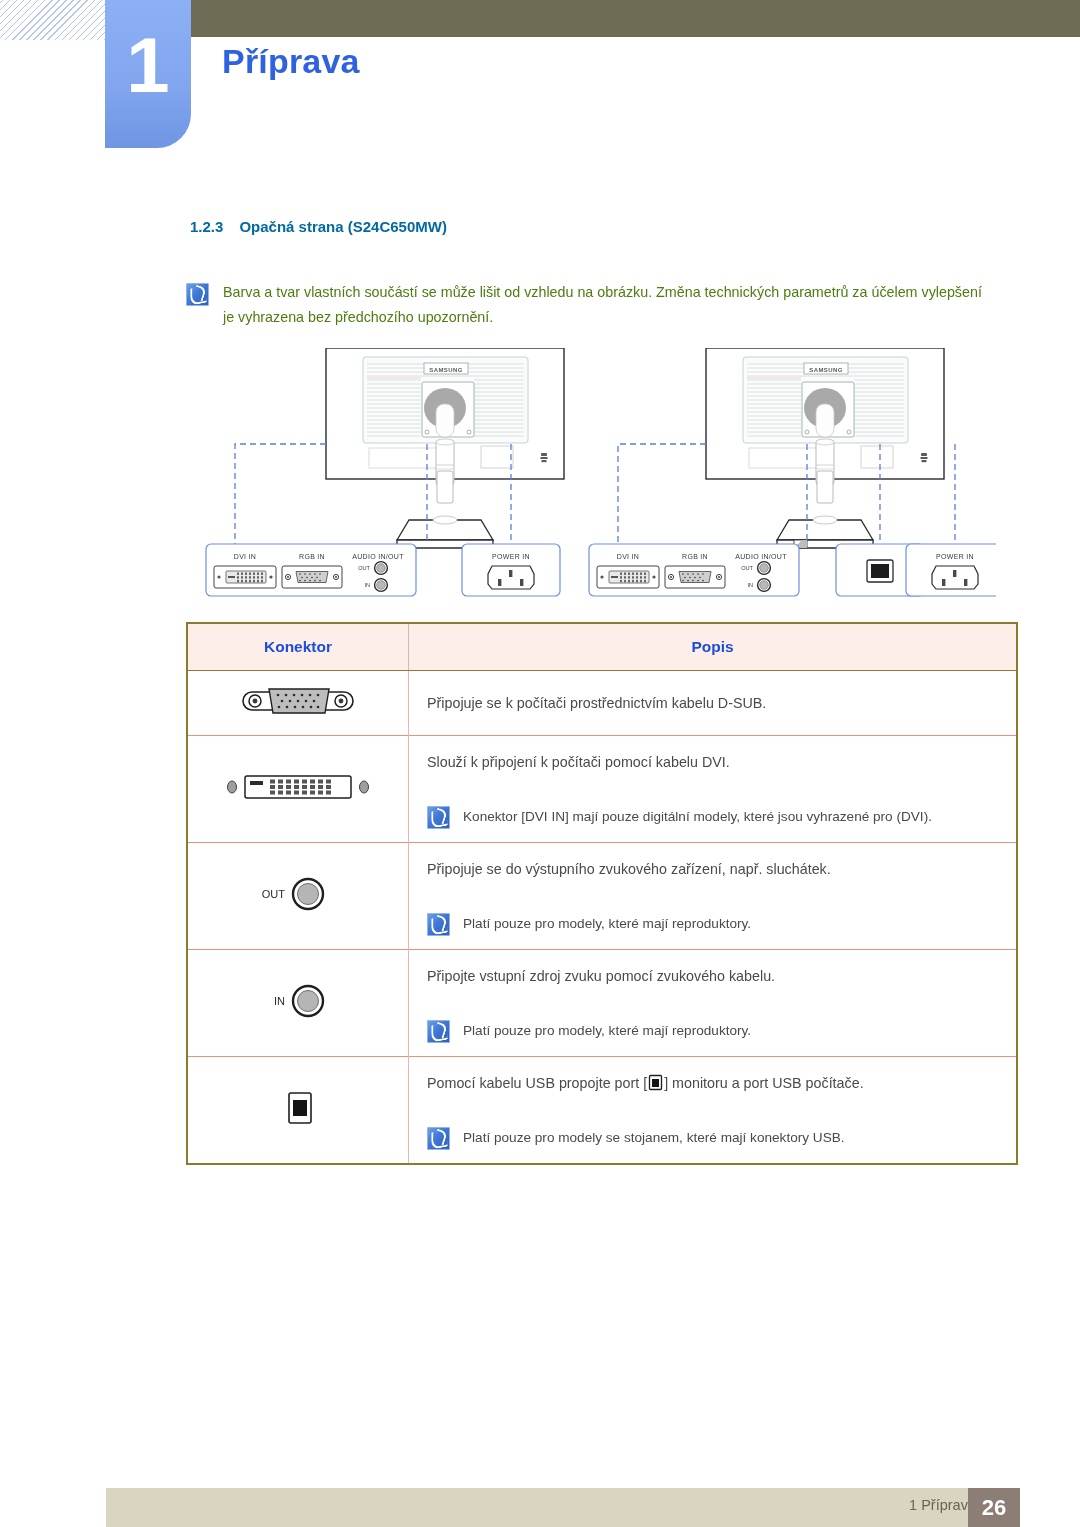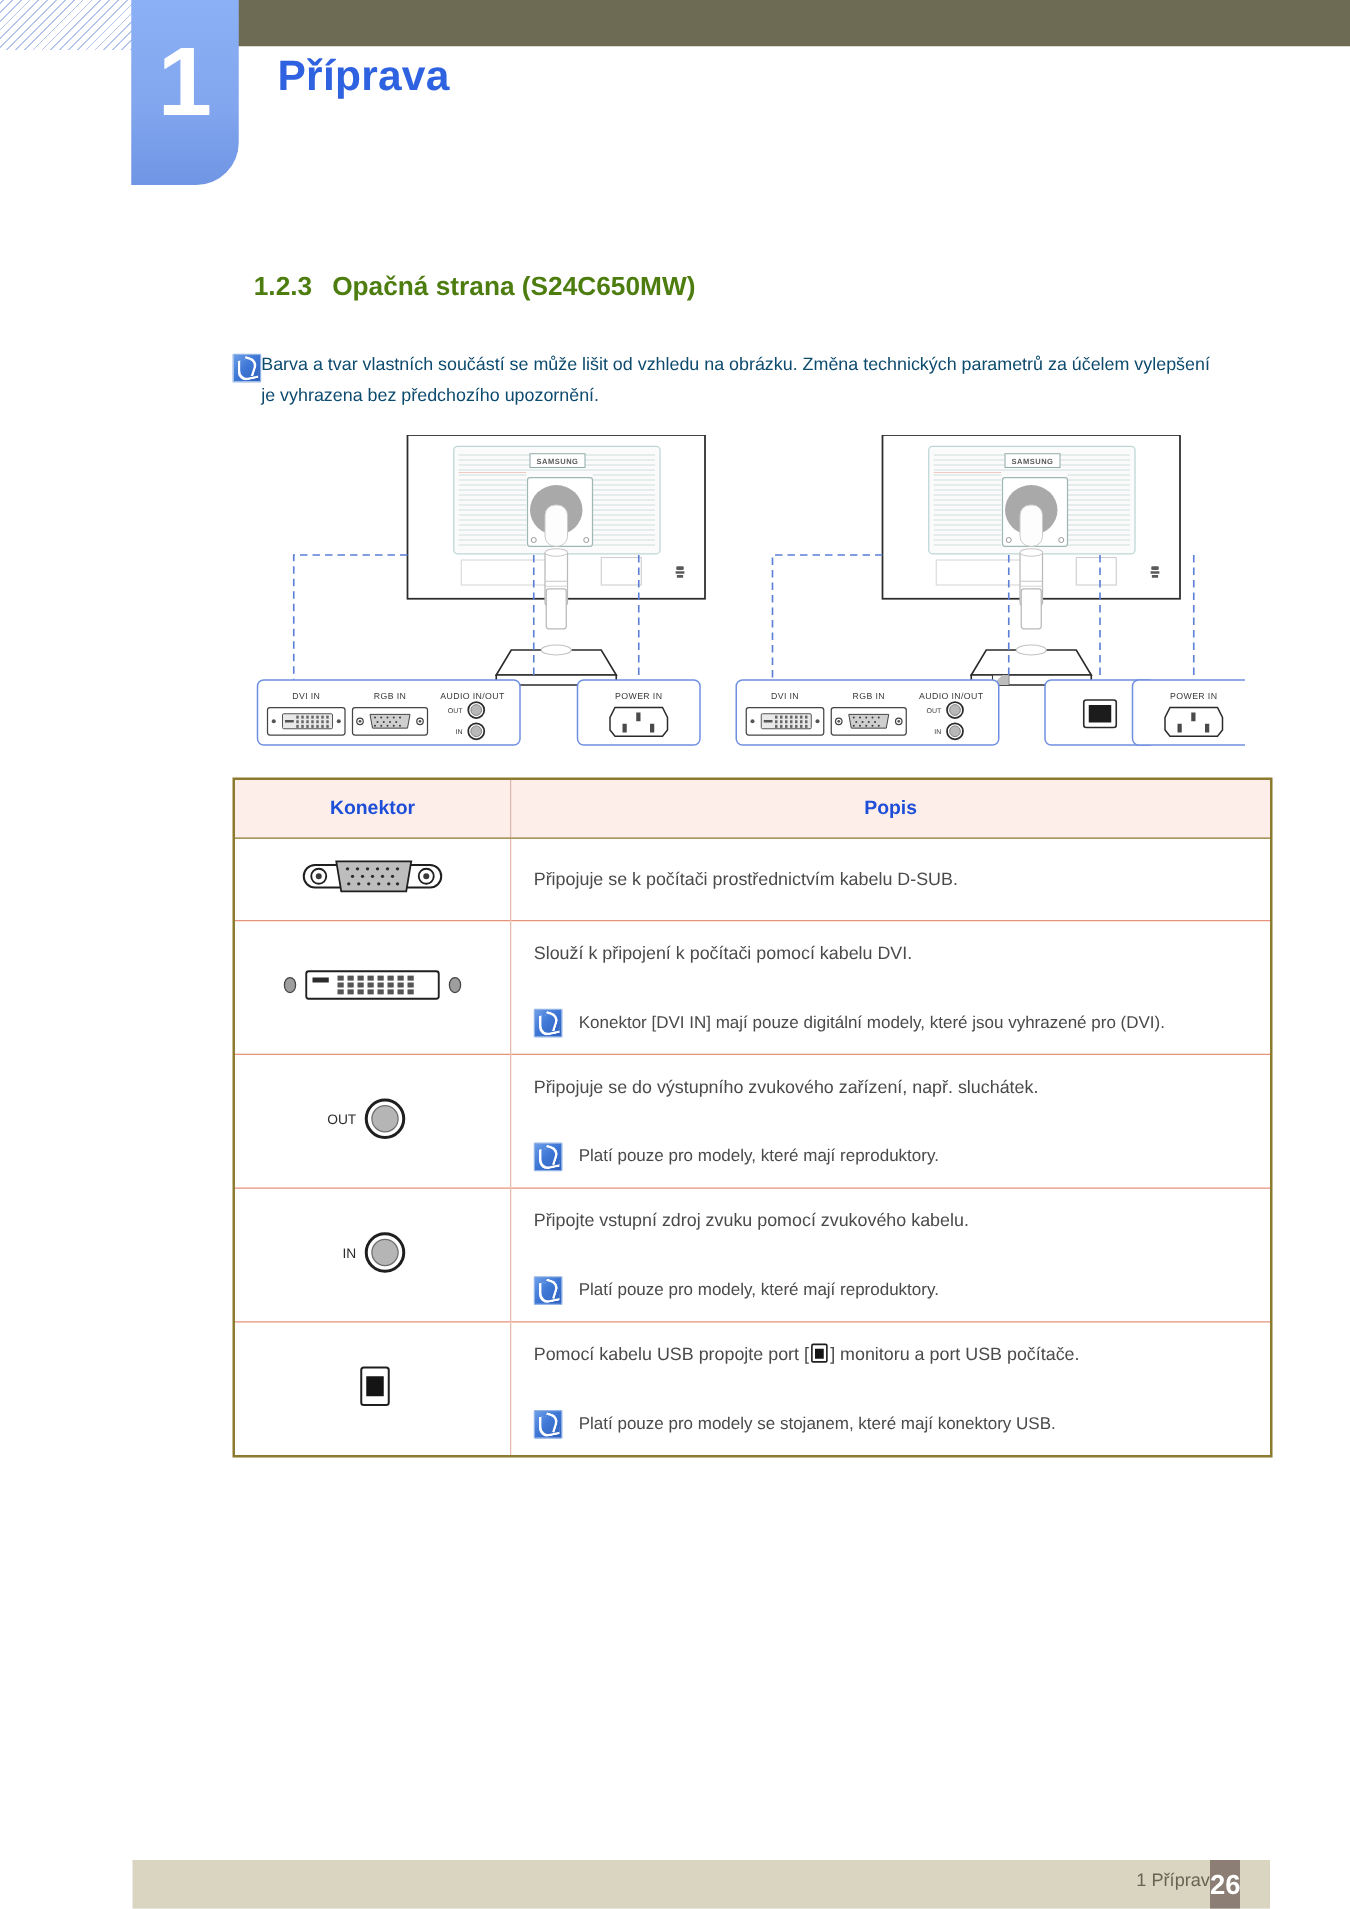"1.2.3 Opačná strana (S24C650MW)" .section-head { color: #4d7c0f -> #0369a1; font-size: 21px -> 15px; left: 203px -> 190px }
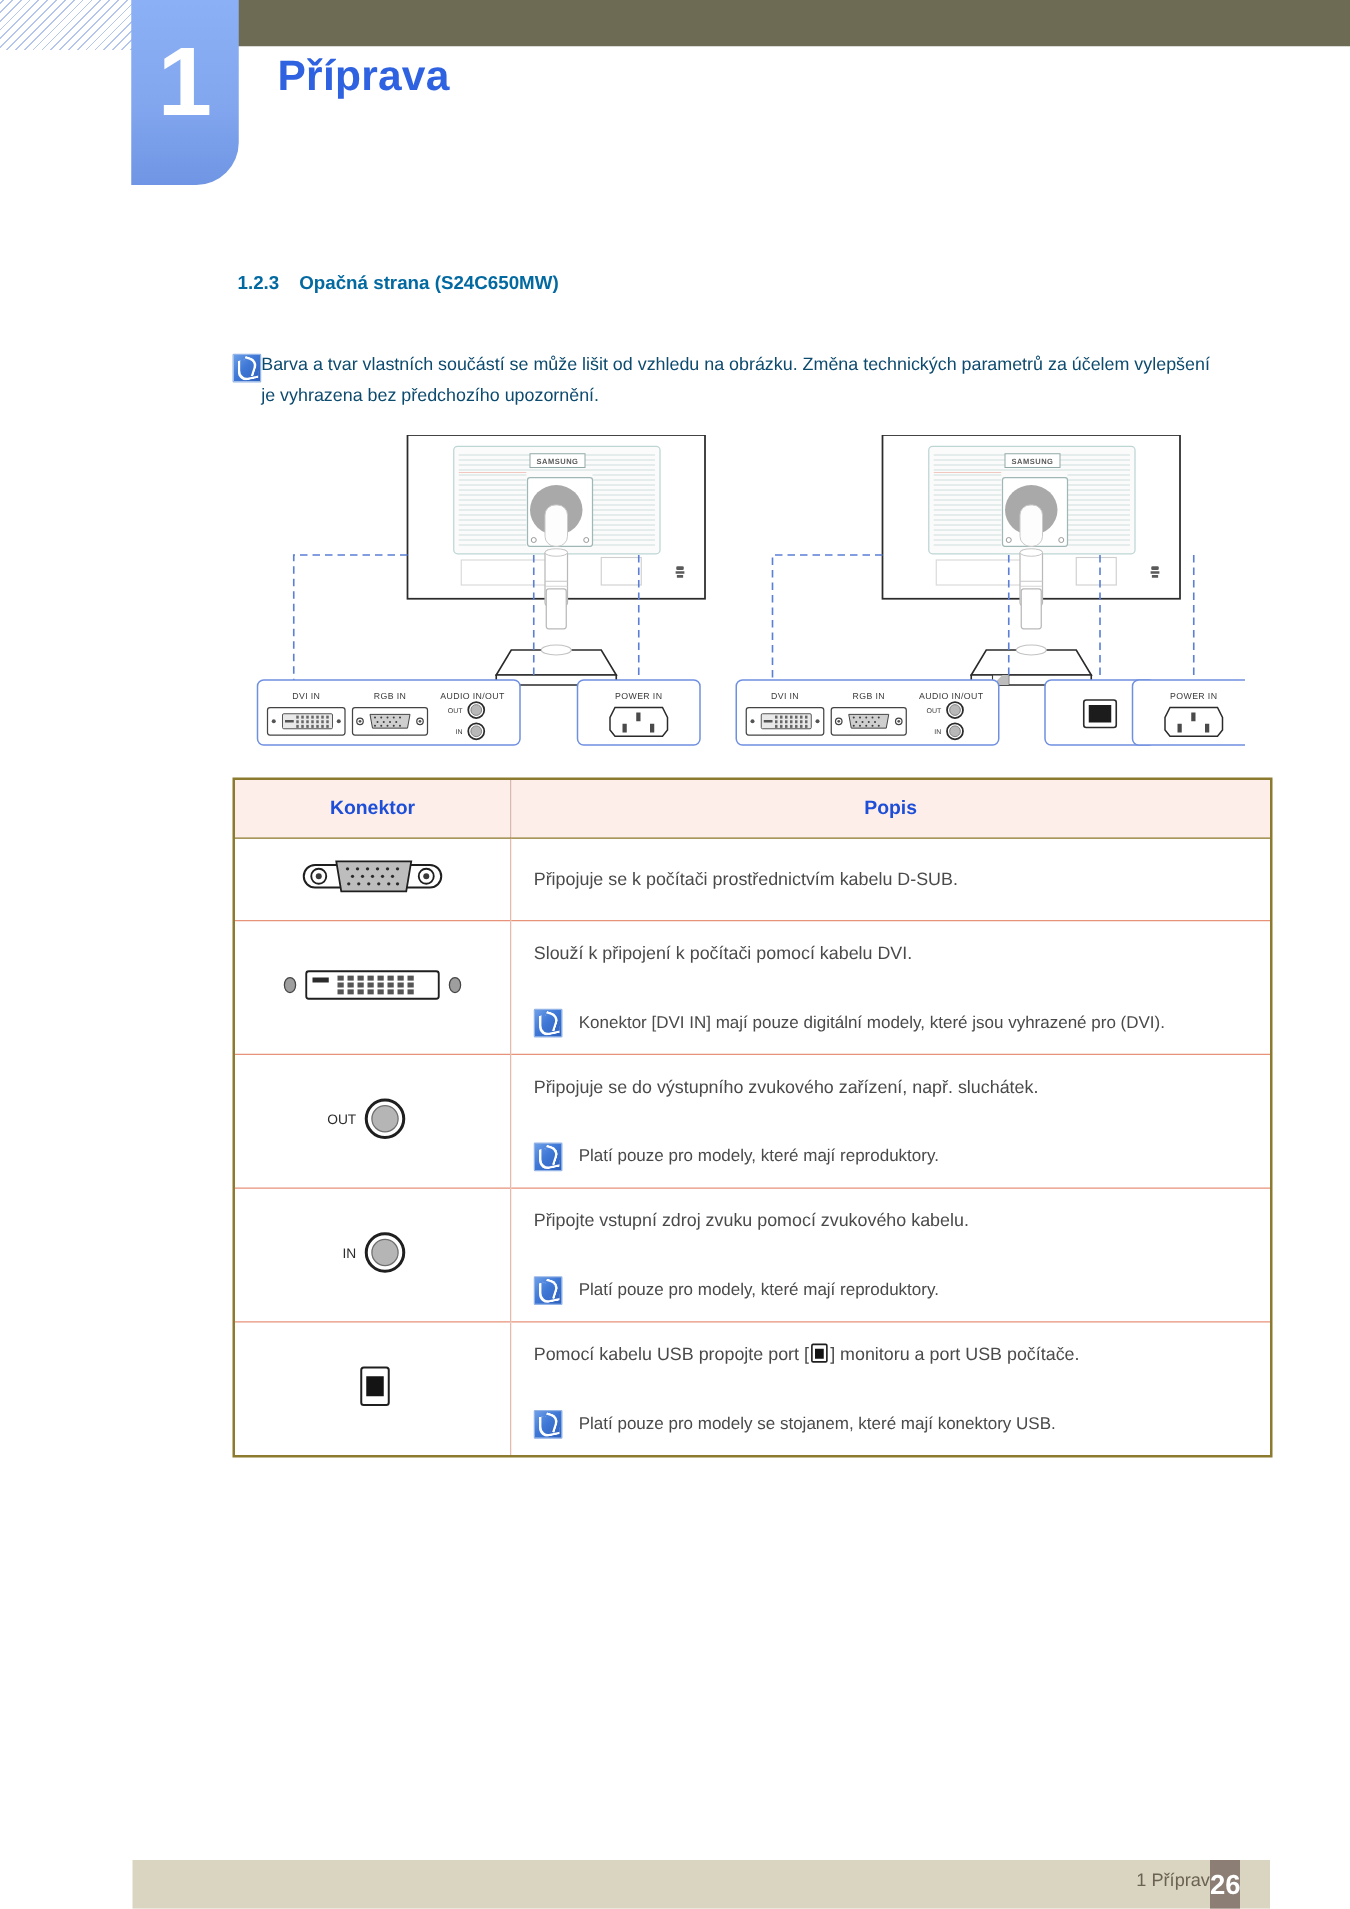"Barva a tvar vlastních součástí" .note-text { color: #0c4a6e -> #4d7c0f; margin-left: none -> 14px }
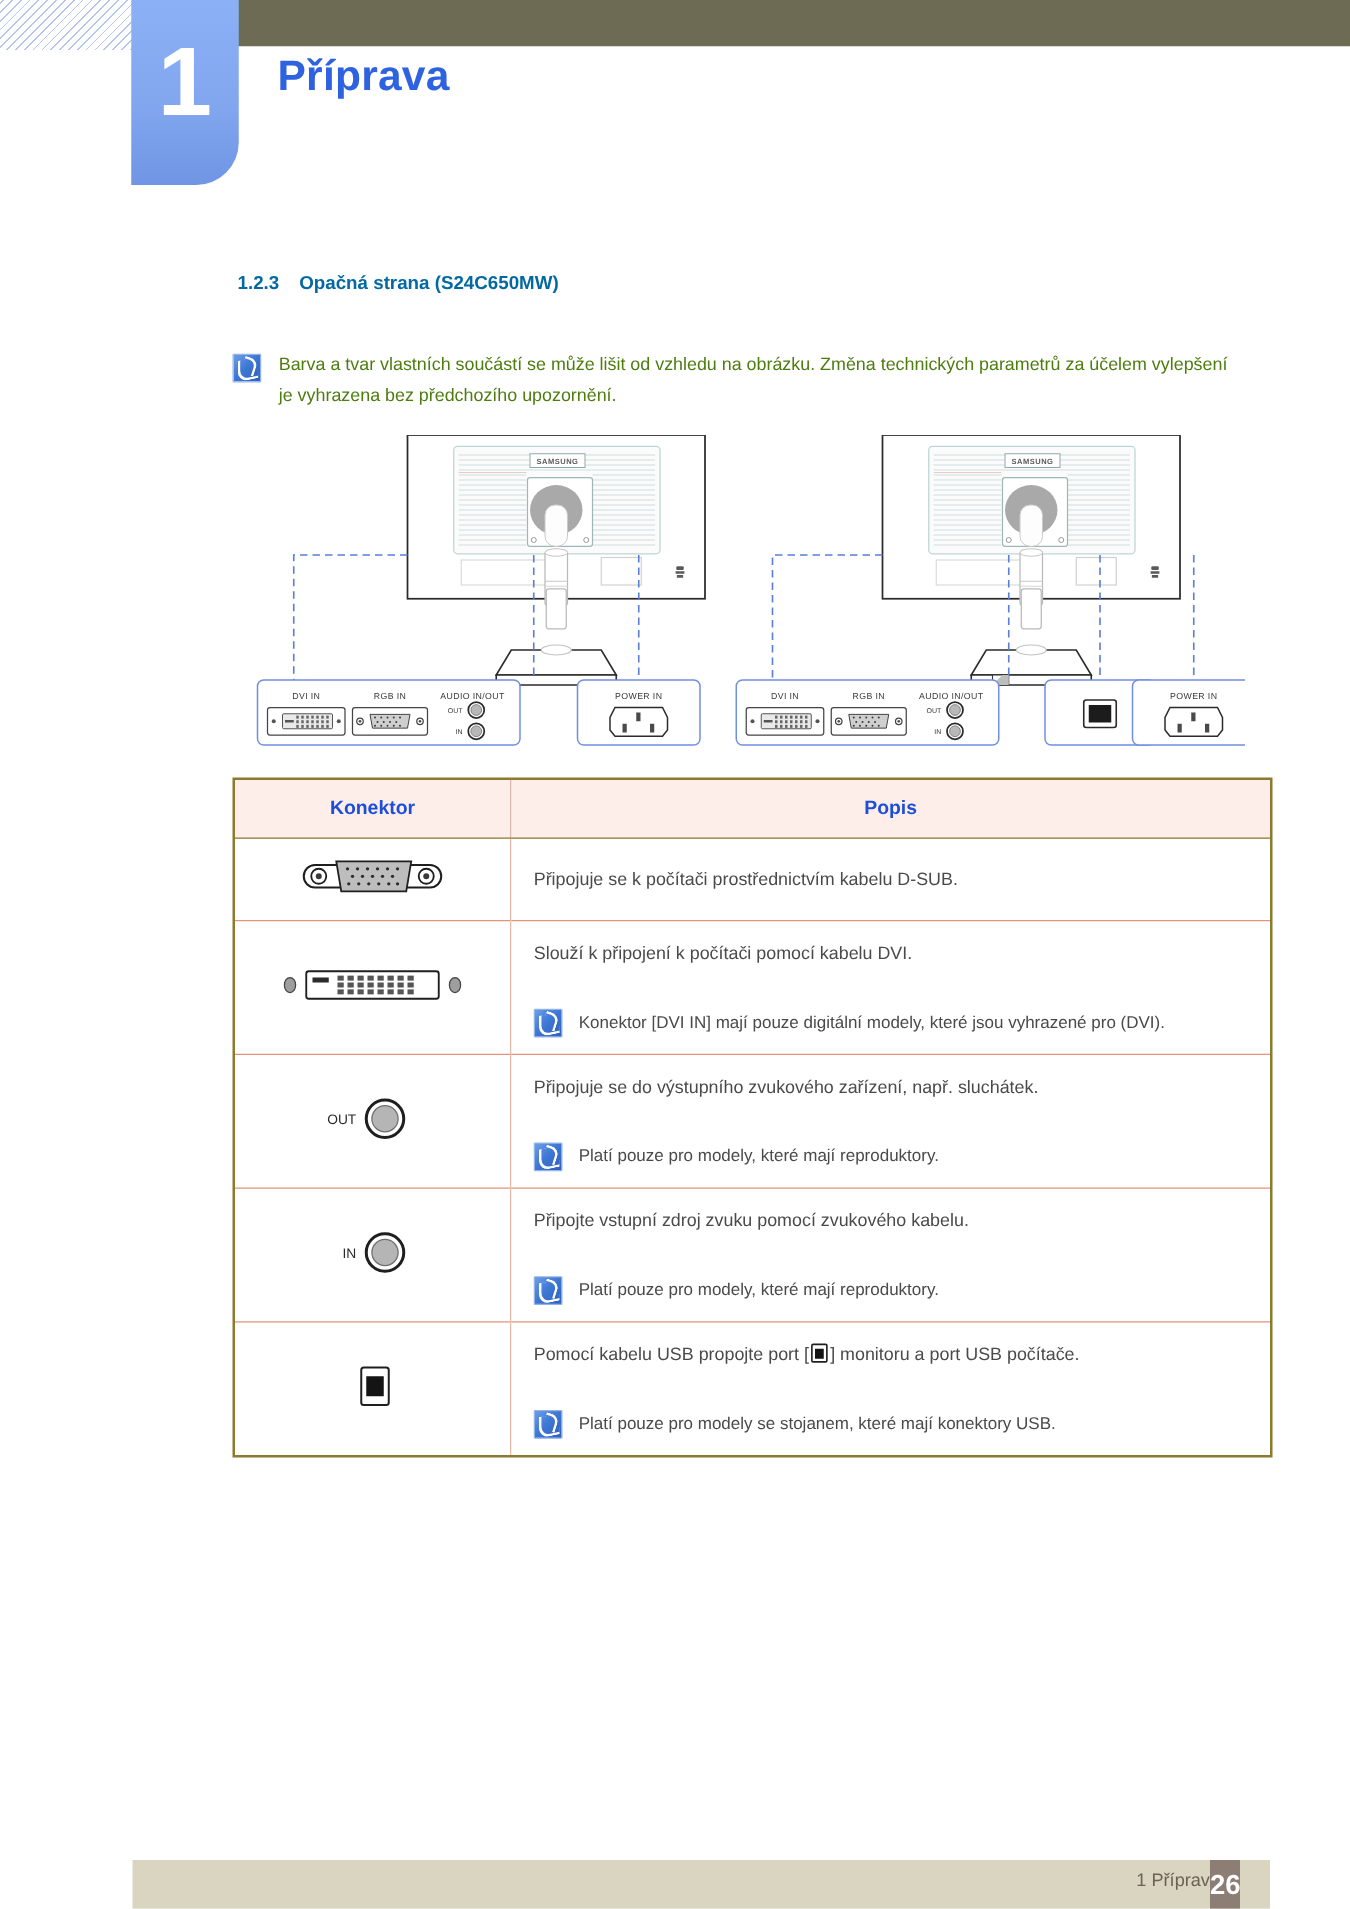"26" .page-box { width: 24px -> 52px }
